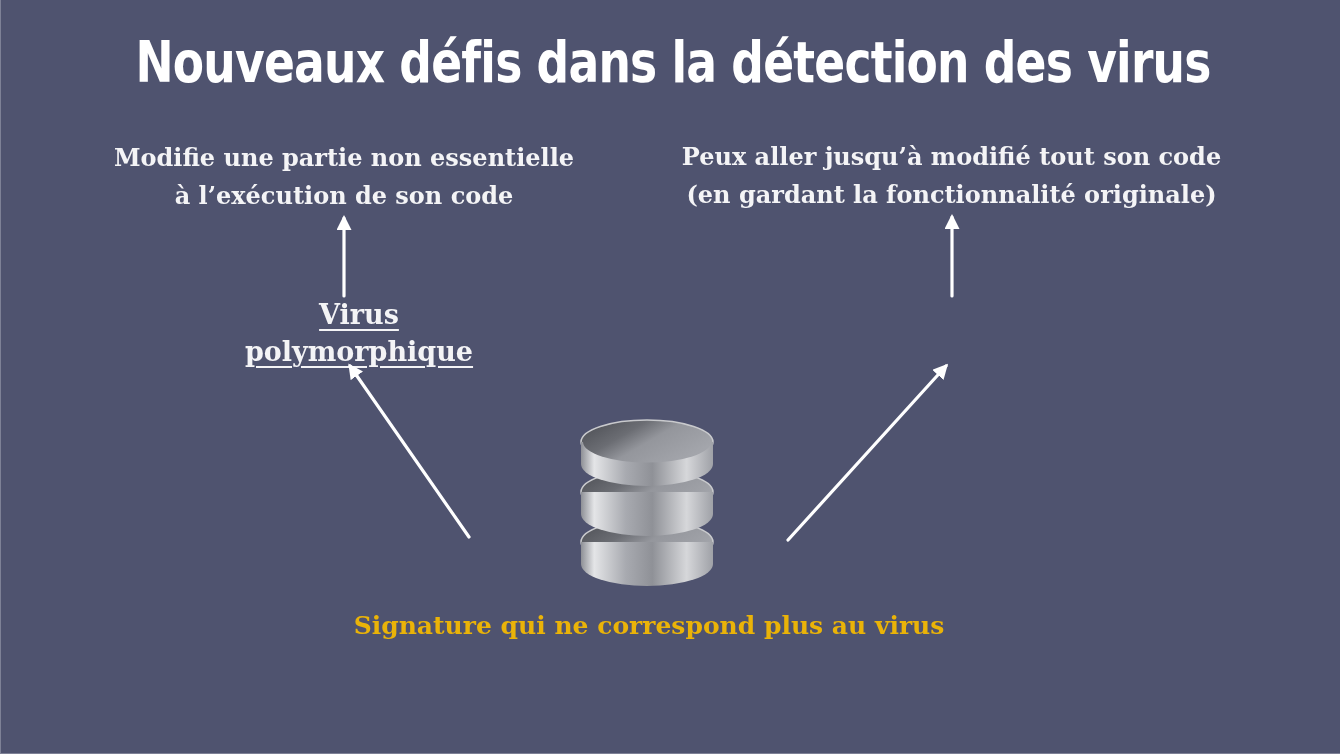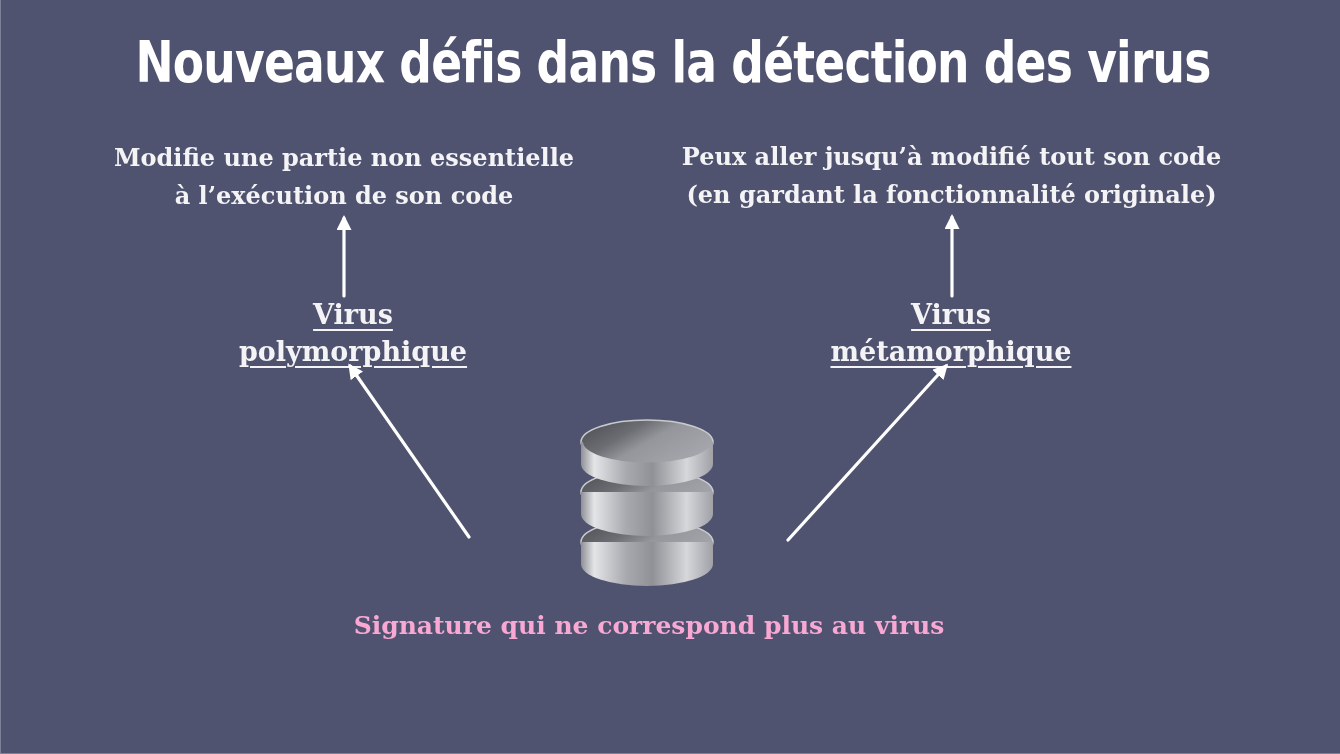"Virus polymorphique" .virus-poly { left: 202px -> 208px }
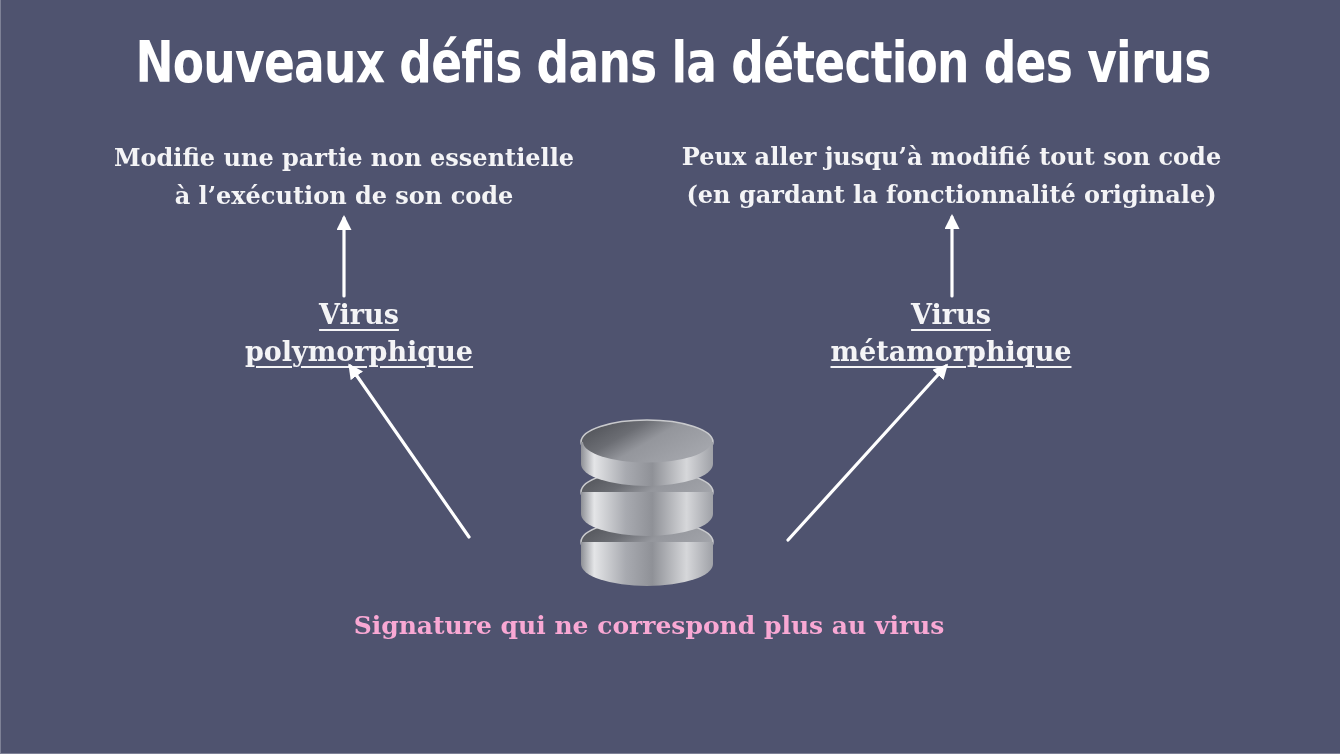"Virus" div.virus-label { html: <div> <span>Virus</span> <span>métamorphique</span> </div> -> none }
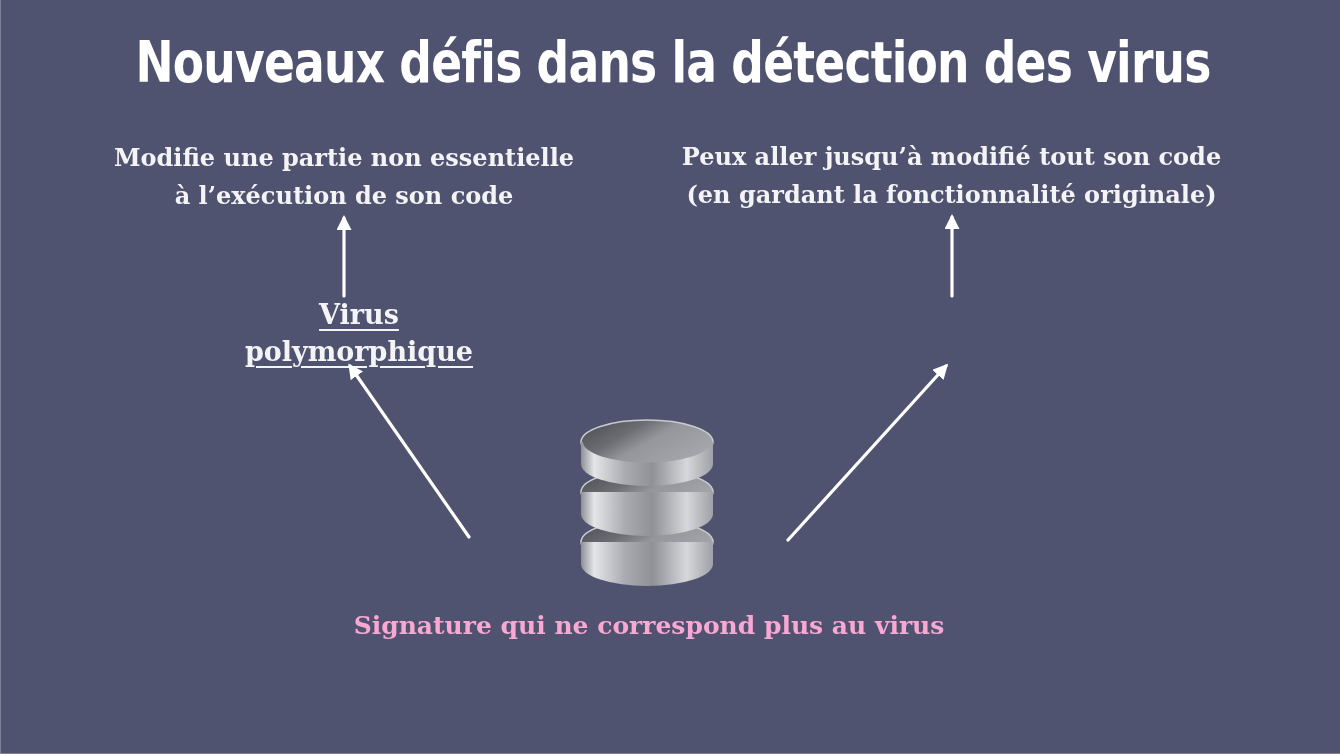"Signature qui ne correspond plus" .signature { color: #f9a8d4 -> #eab308 }
